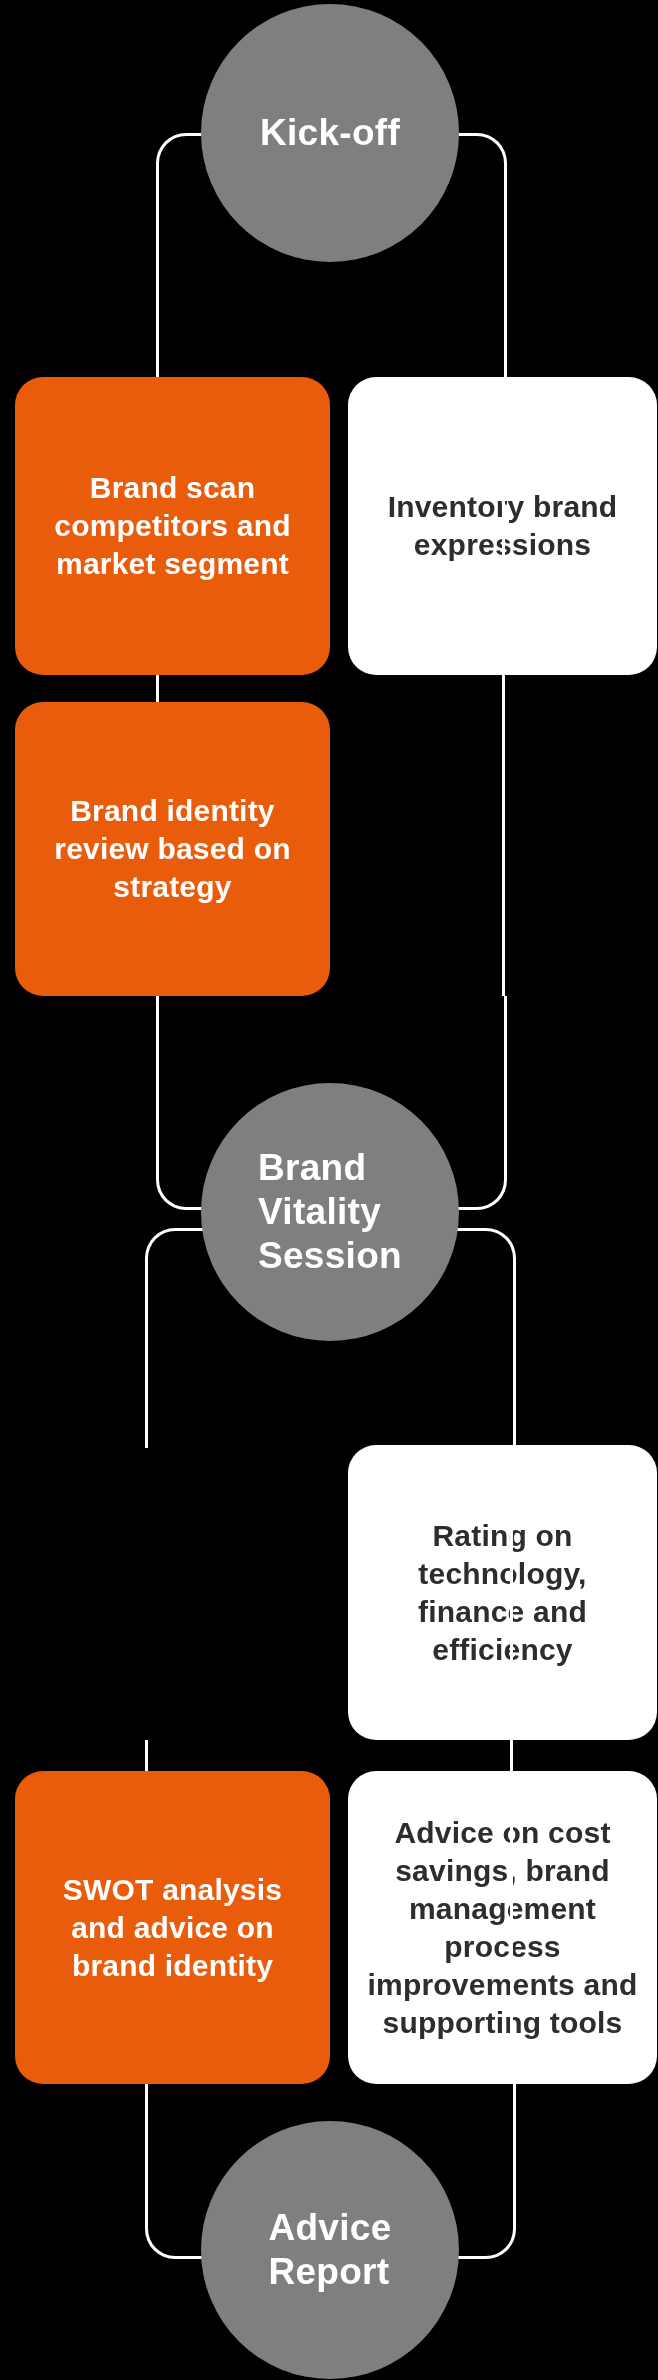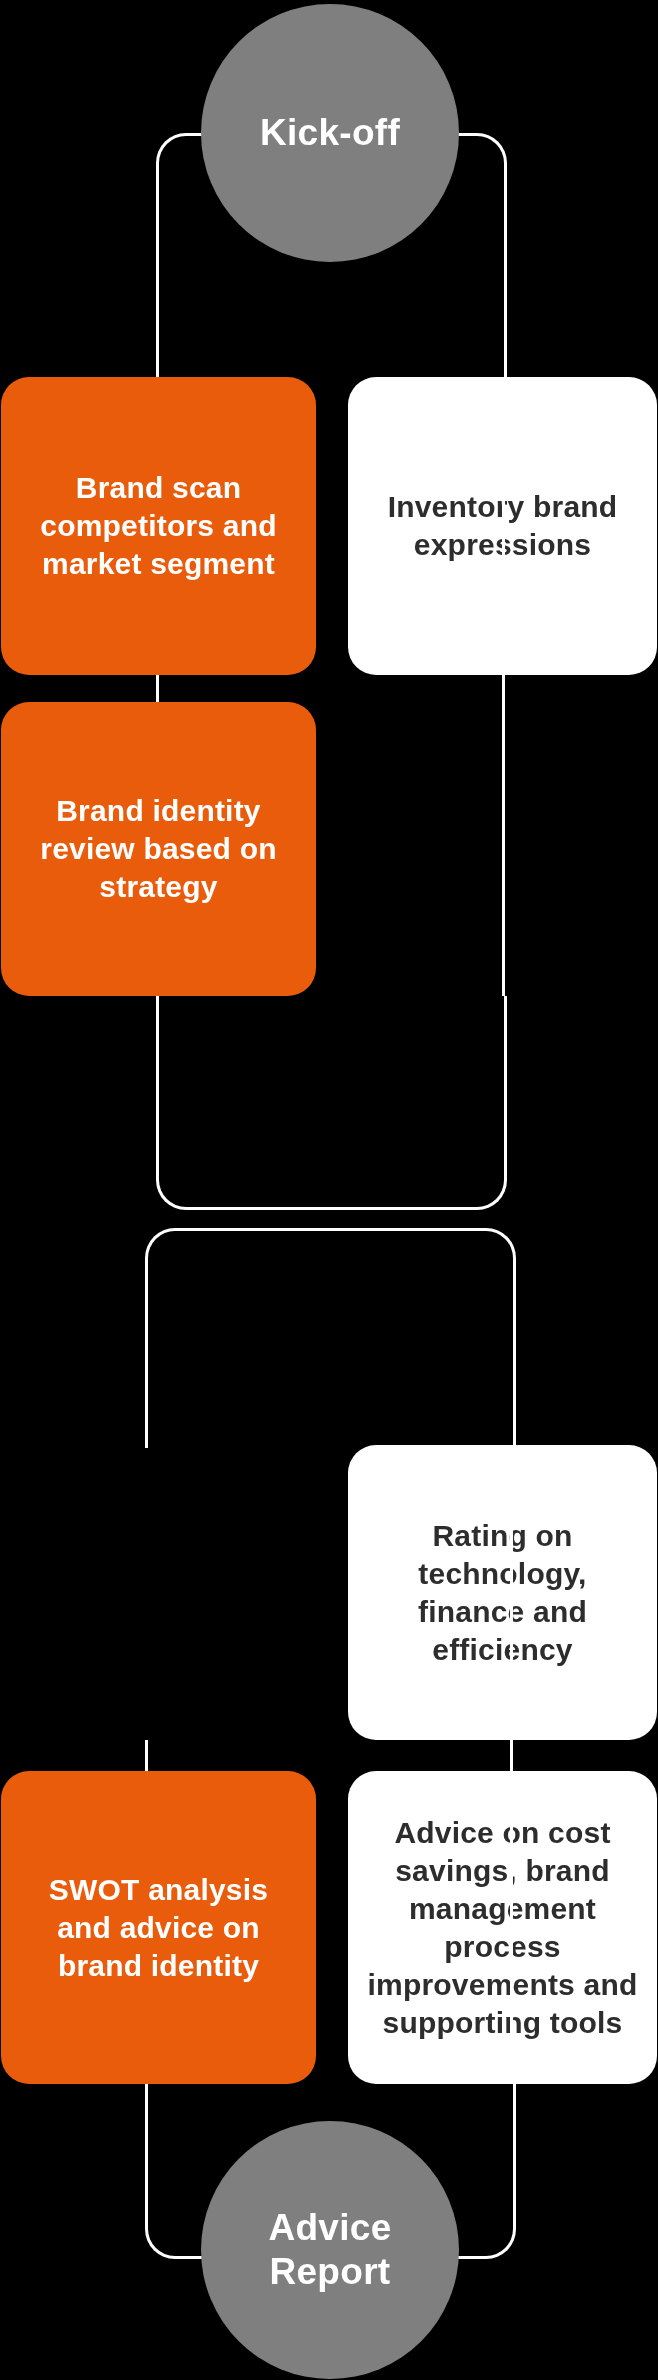"Kick-off" .circle { text-align: center -> left }
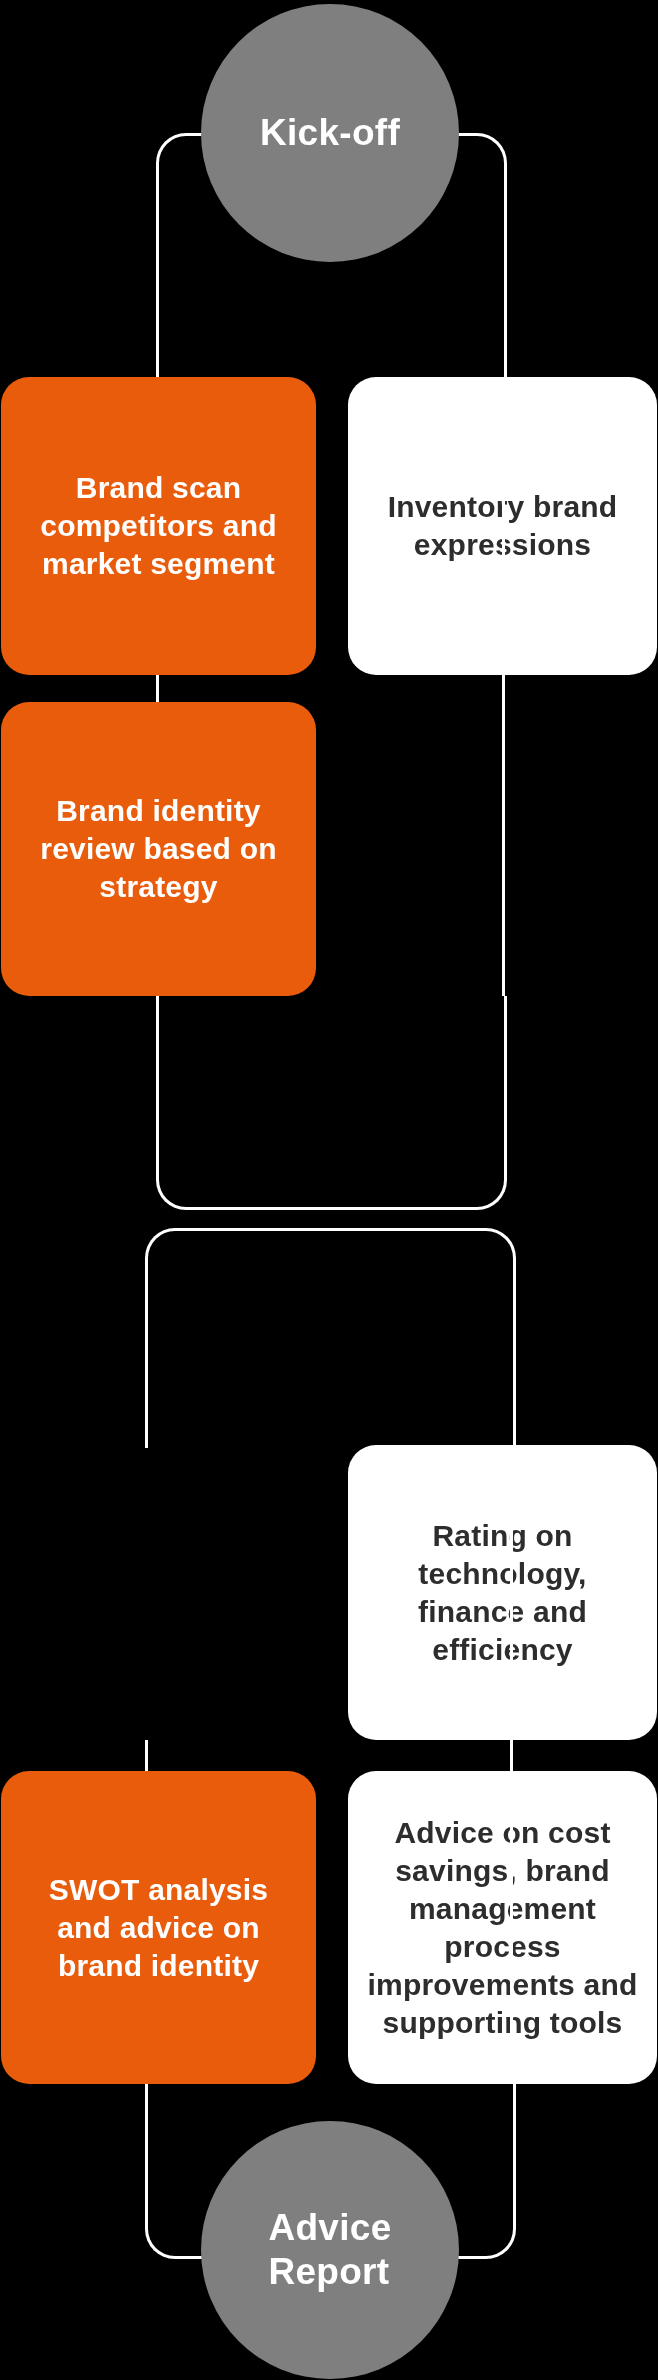"Brand scan" .box.orange { left: 1px -> 15px }
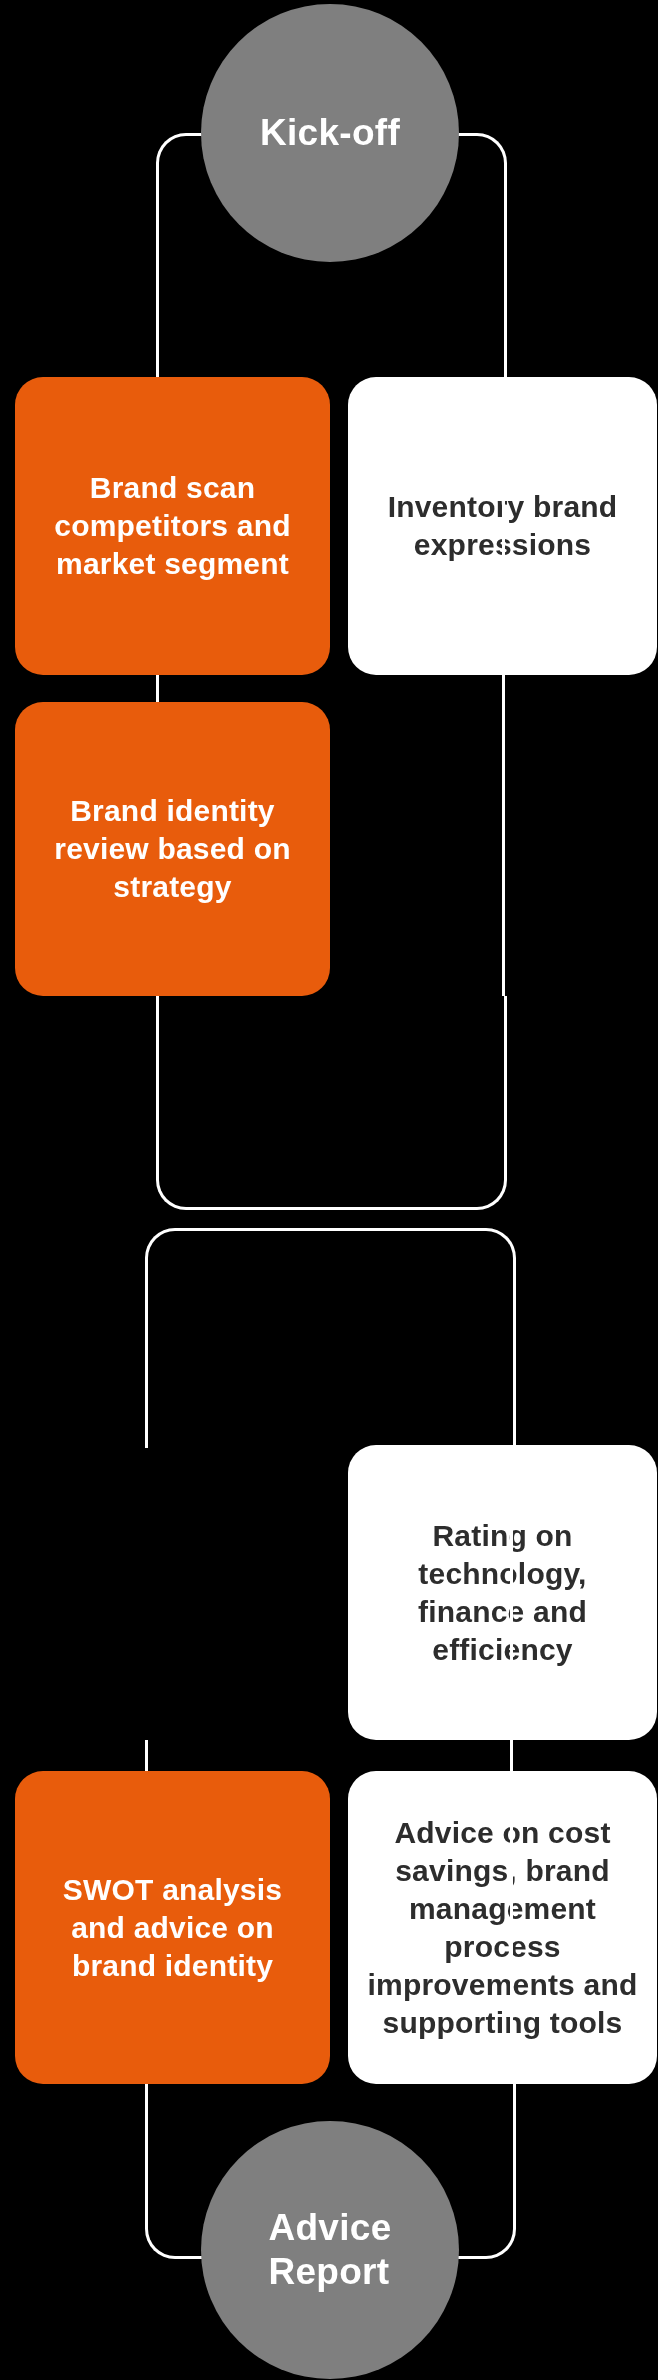"Brand" div.circle { html: none -> <div> <span>Brand Vitality Session</span> </div> }
